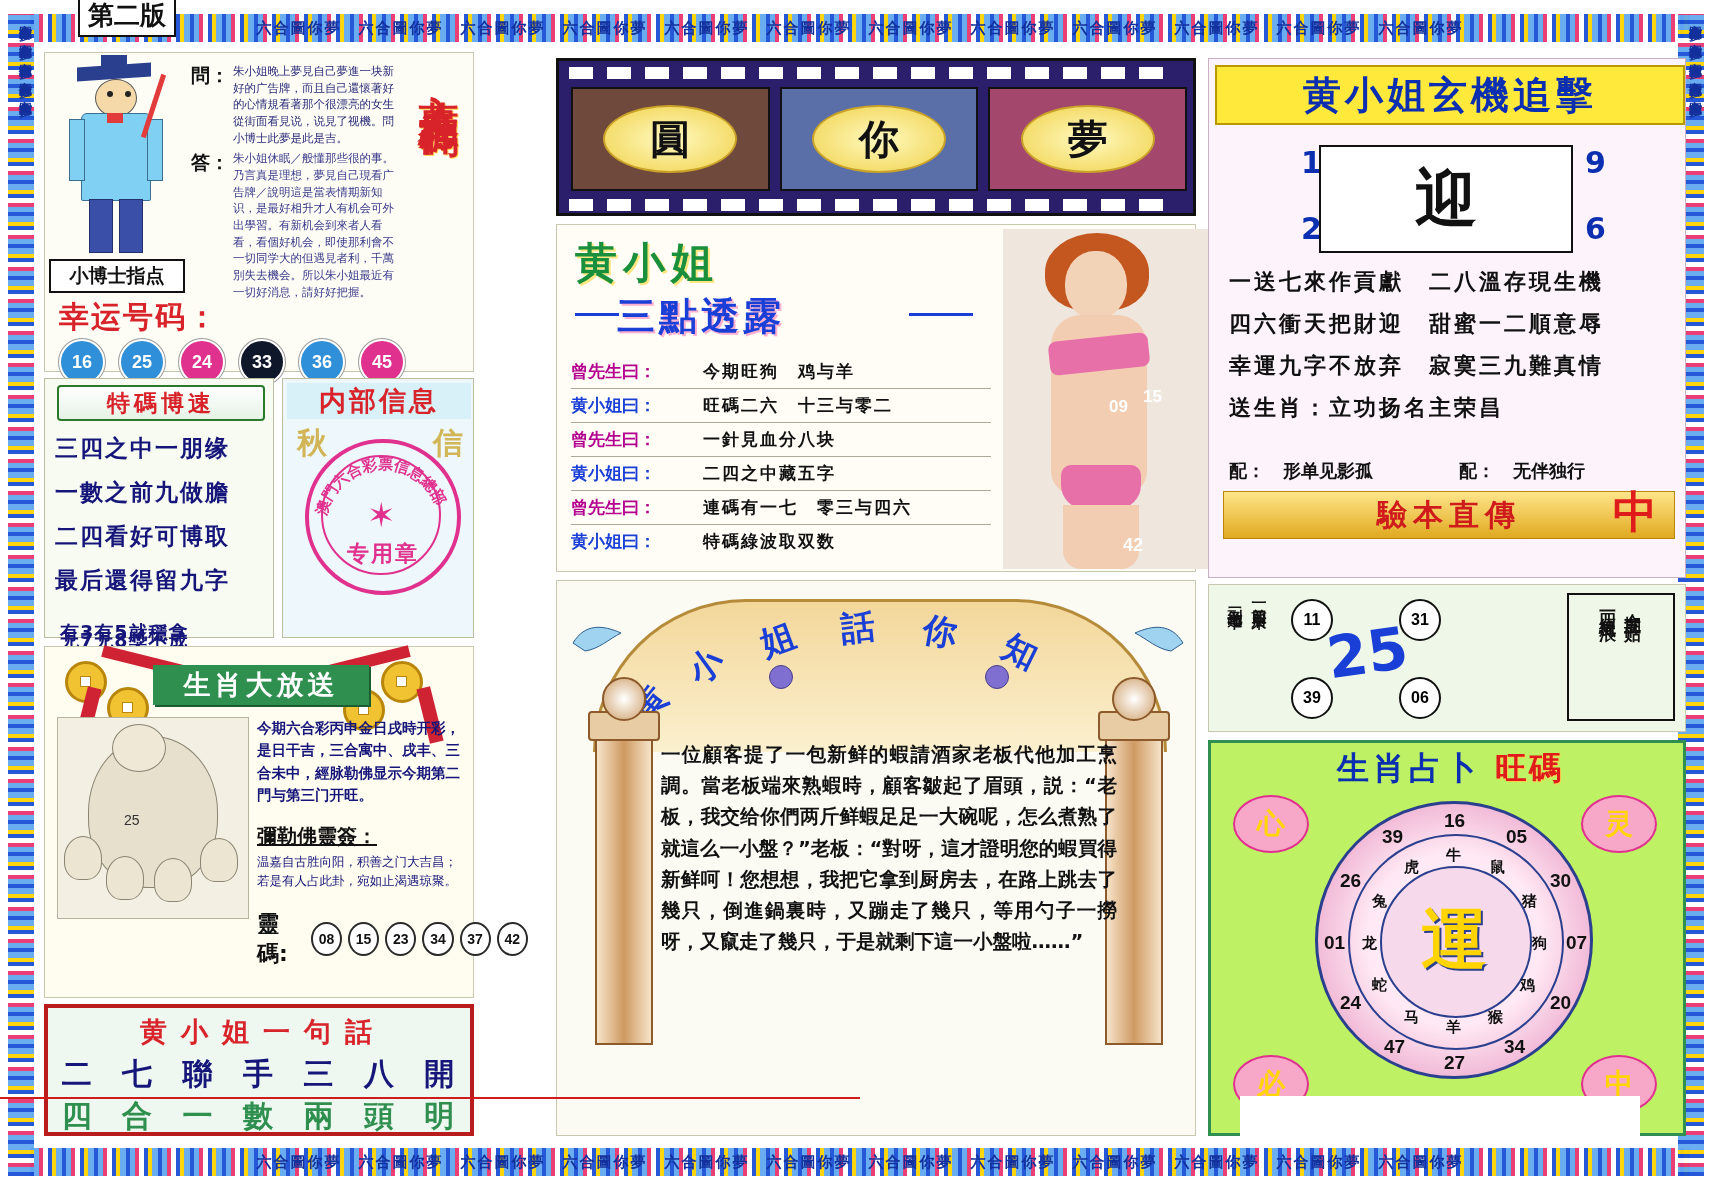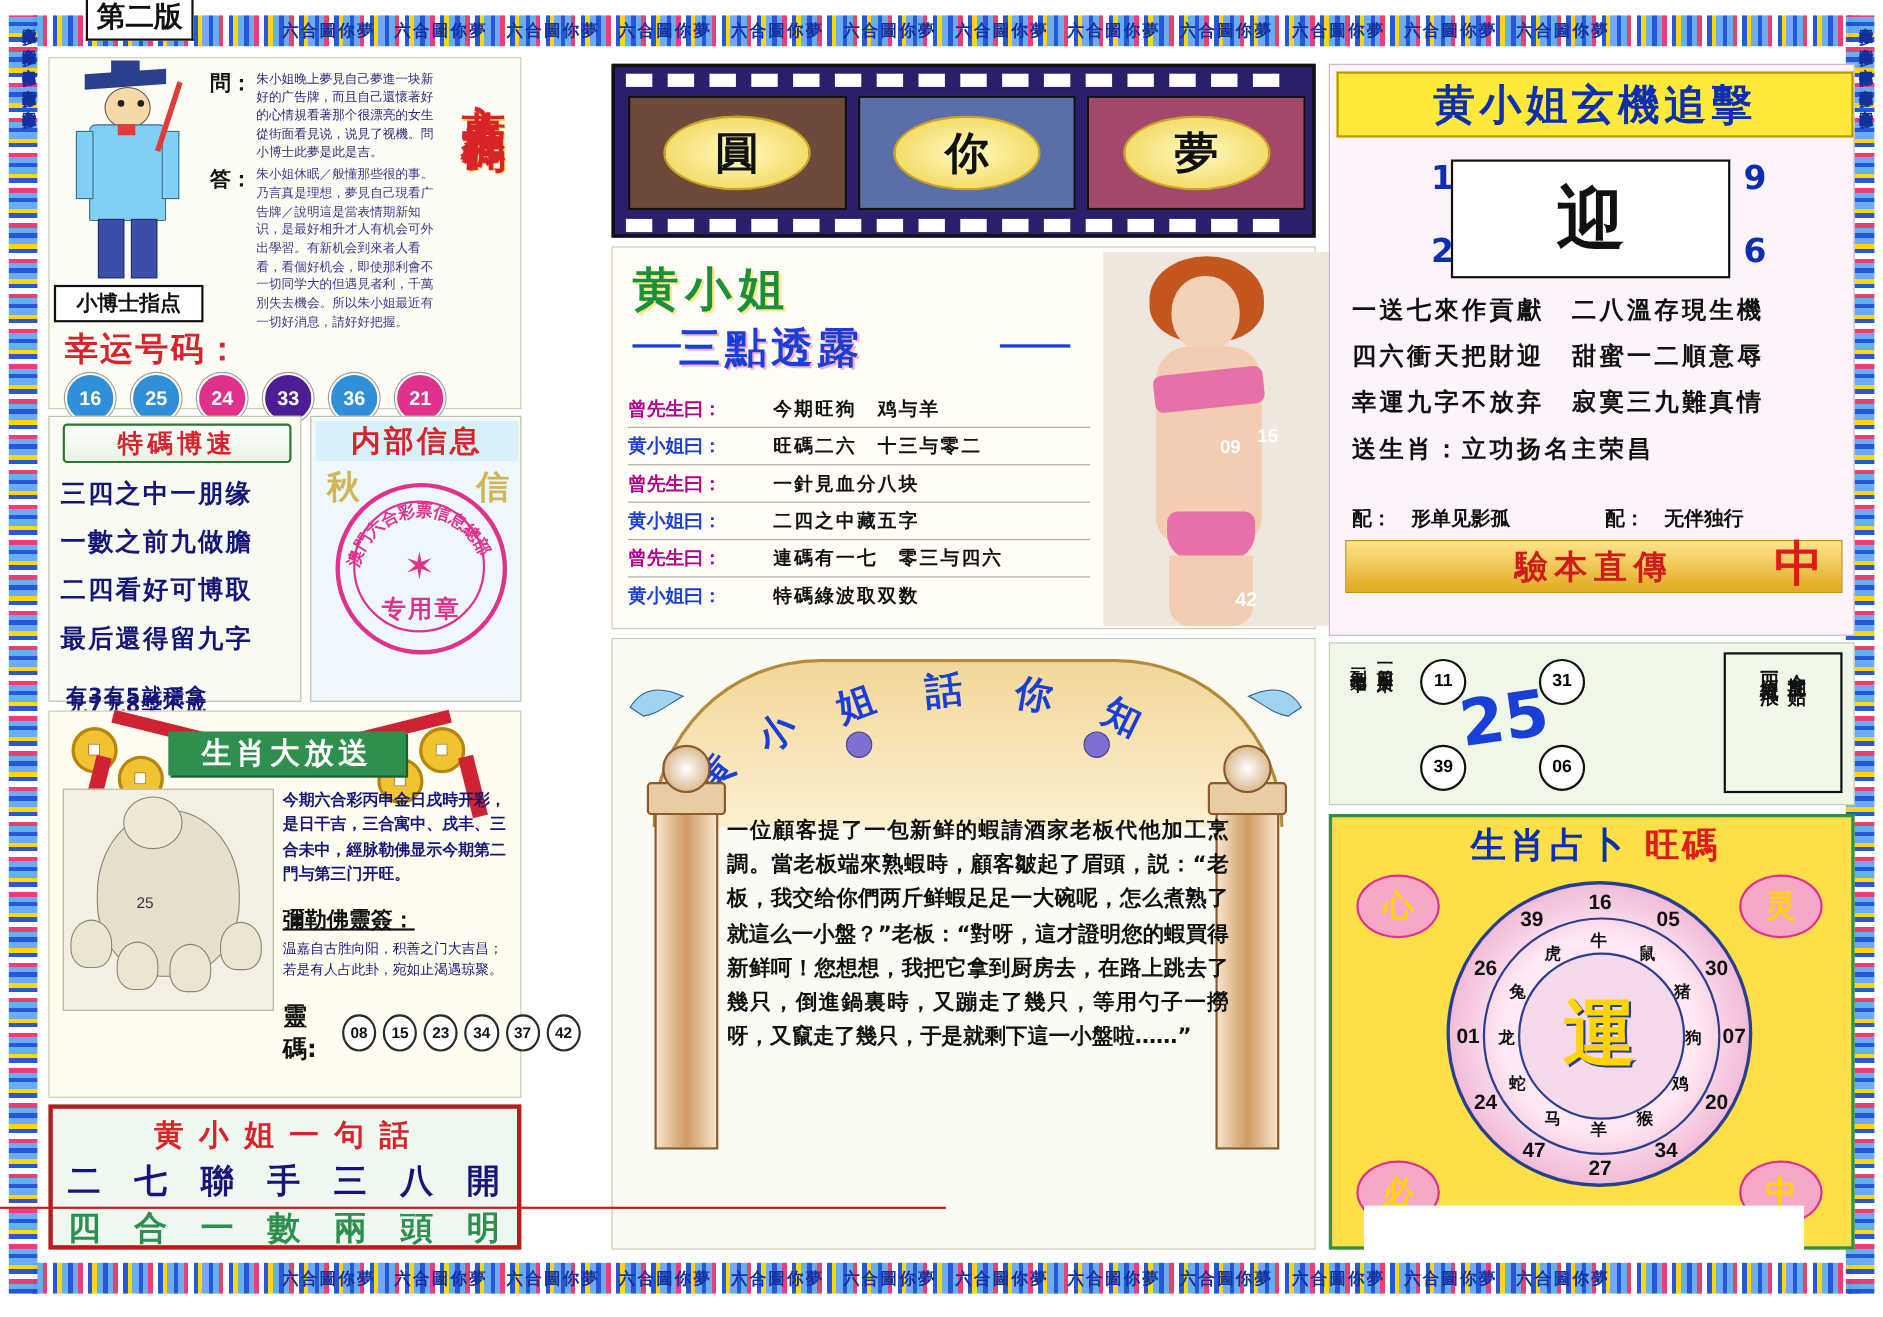"33" div.ball { background: #4c1d95 -> #0f172a }
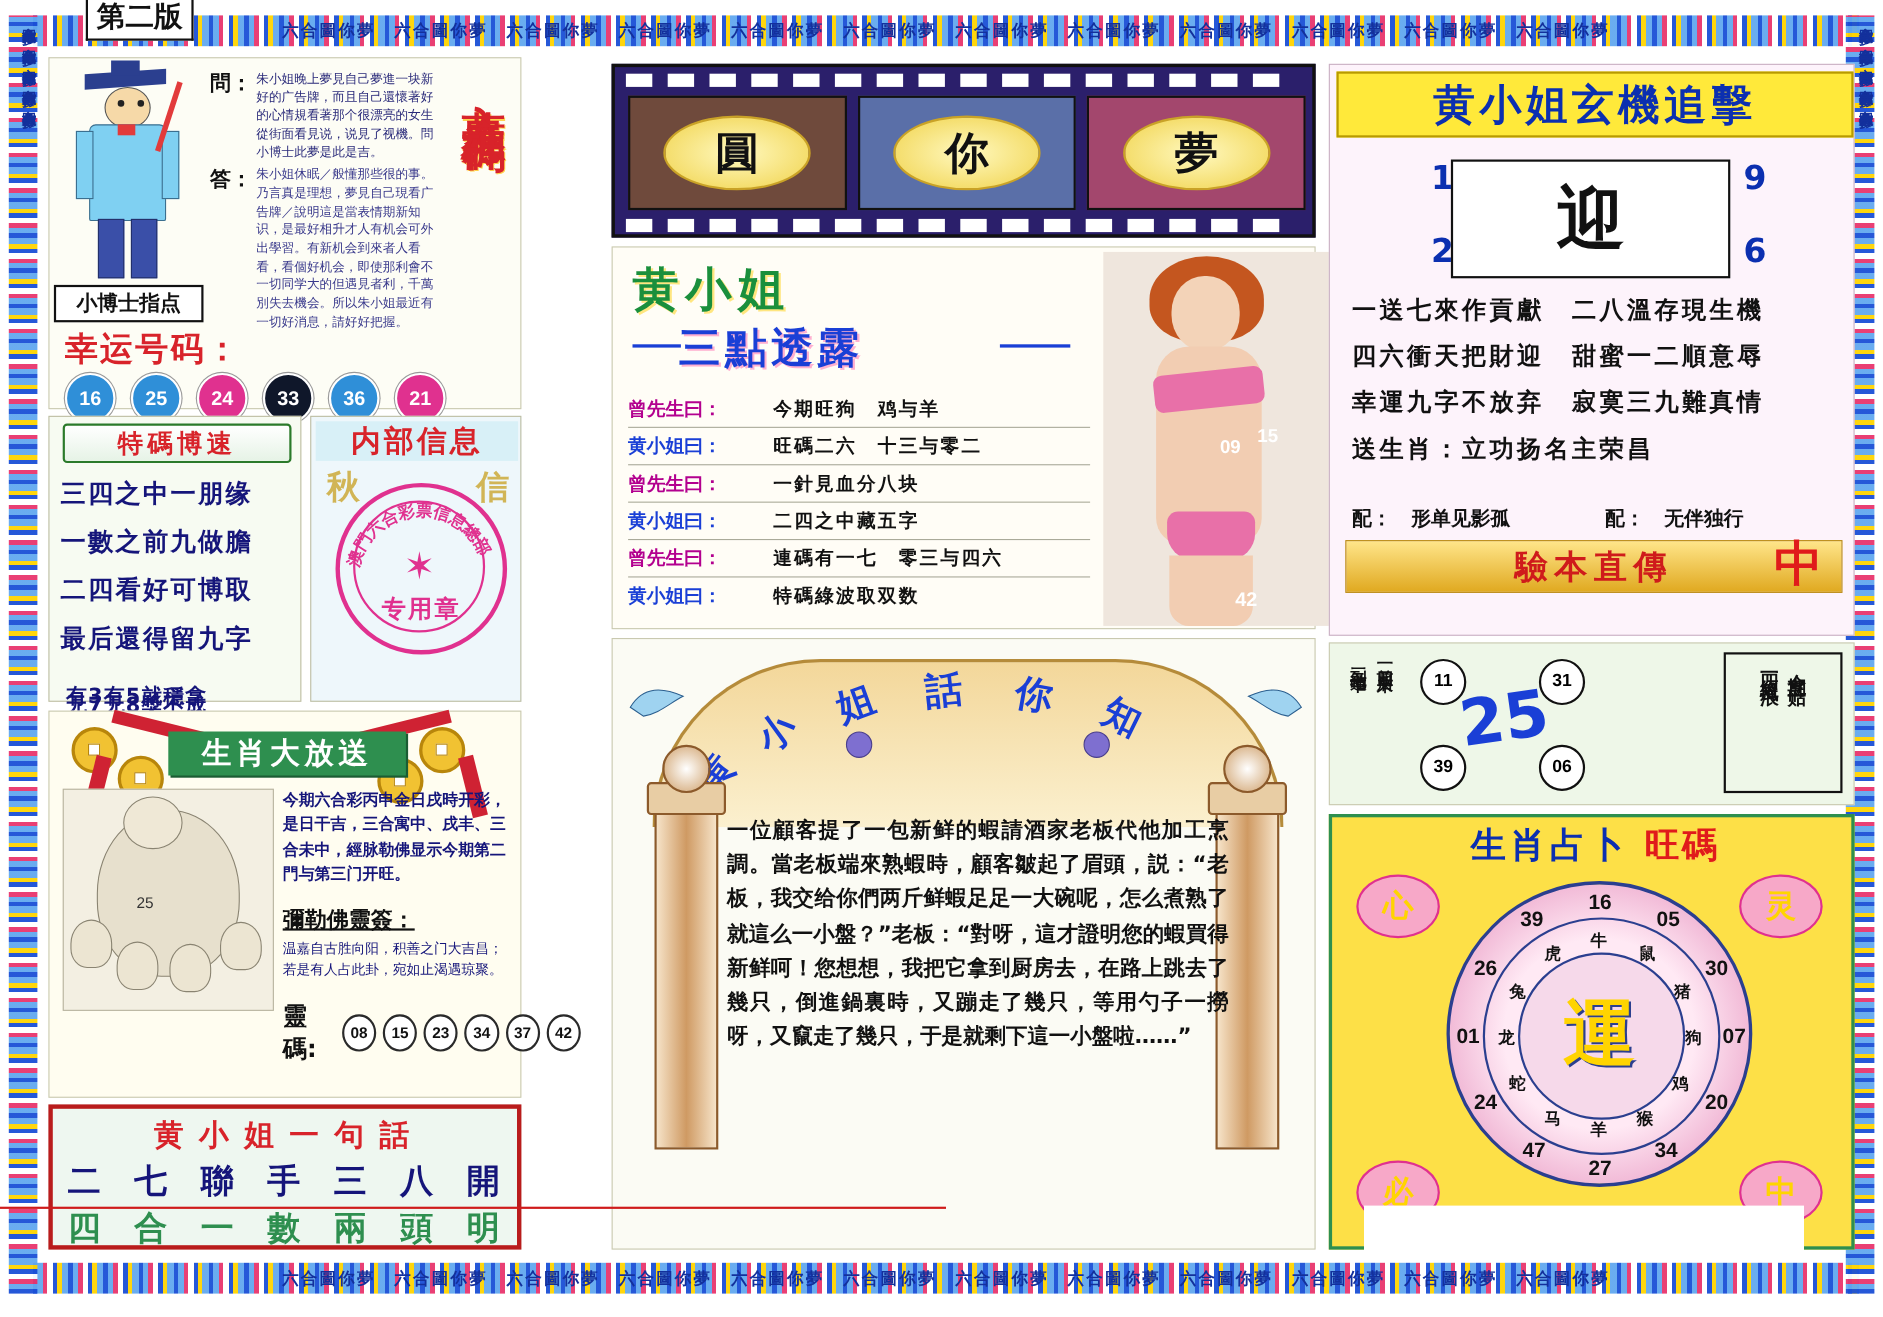"21" div.ball { text: 21 -> 45 }
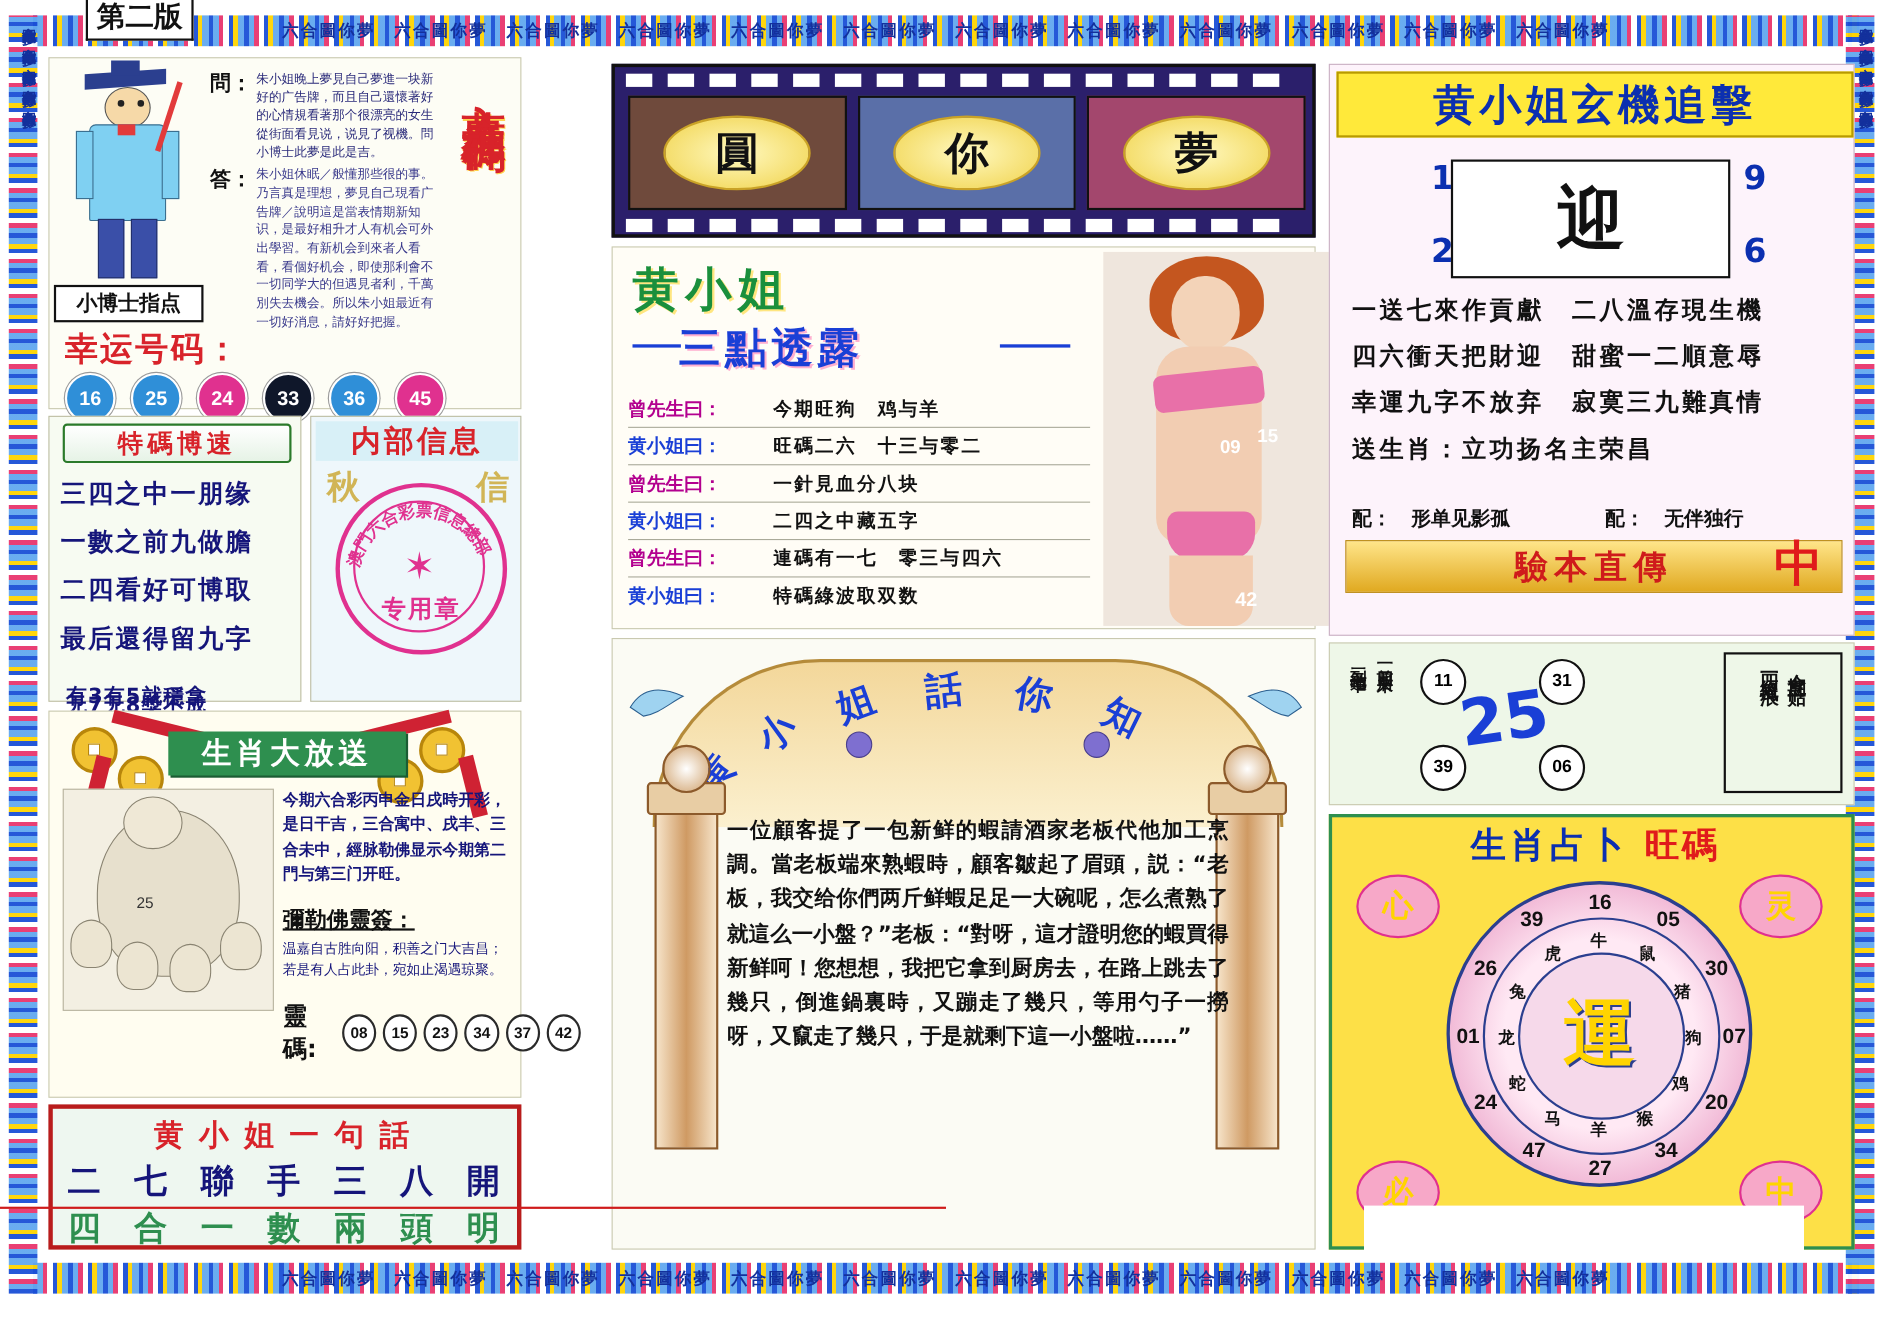"生肖占卜" #wheel-panel { background: #fde047 -> #bef264 }
